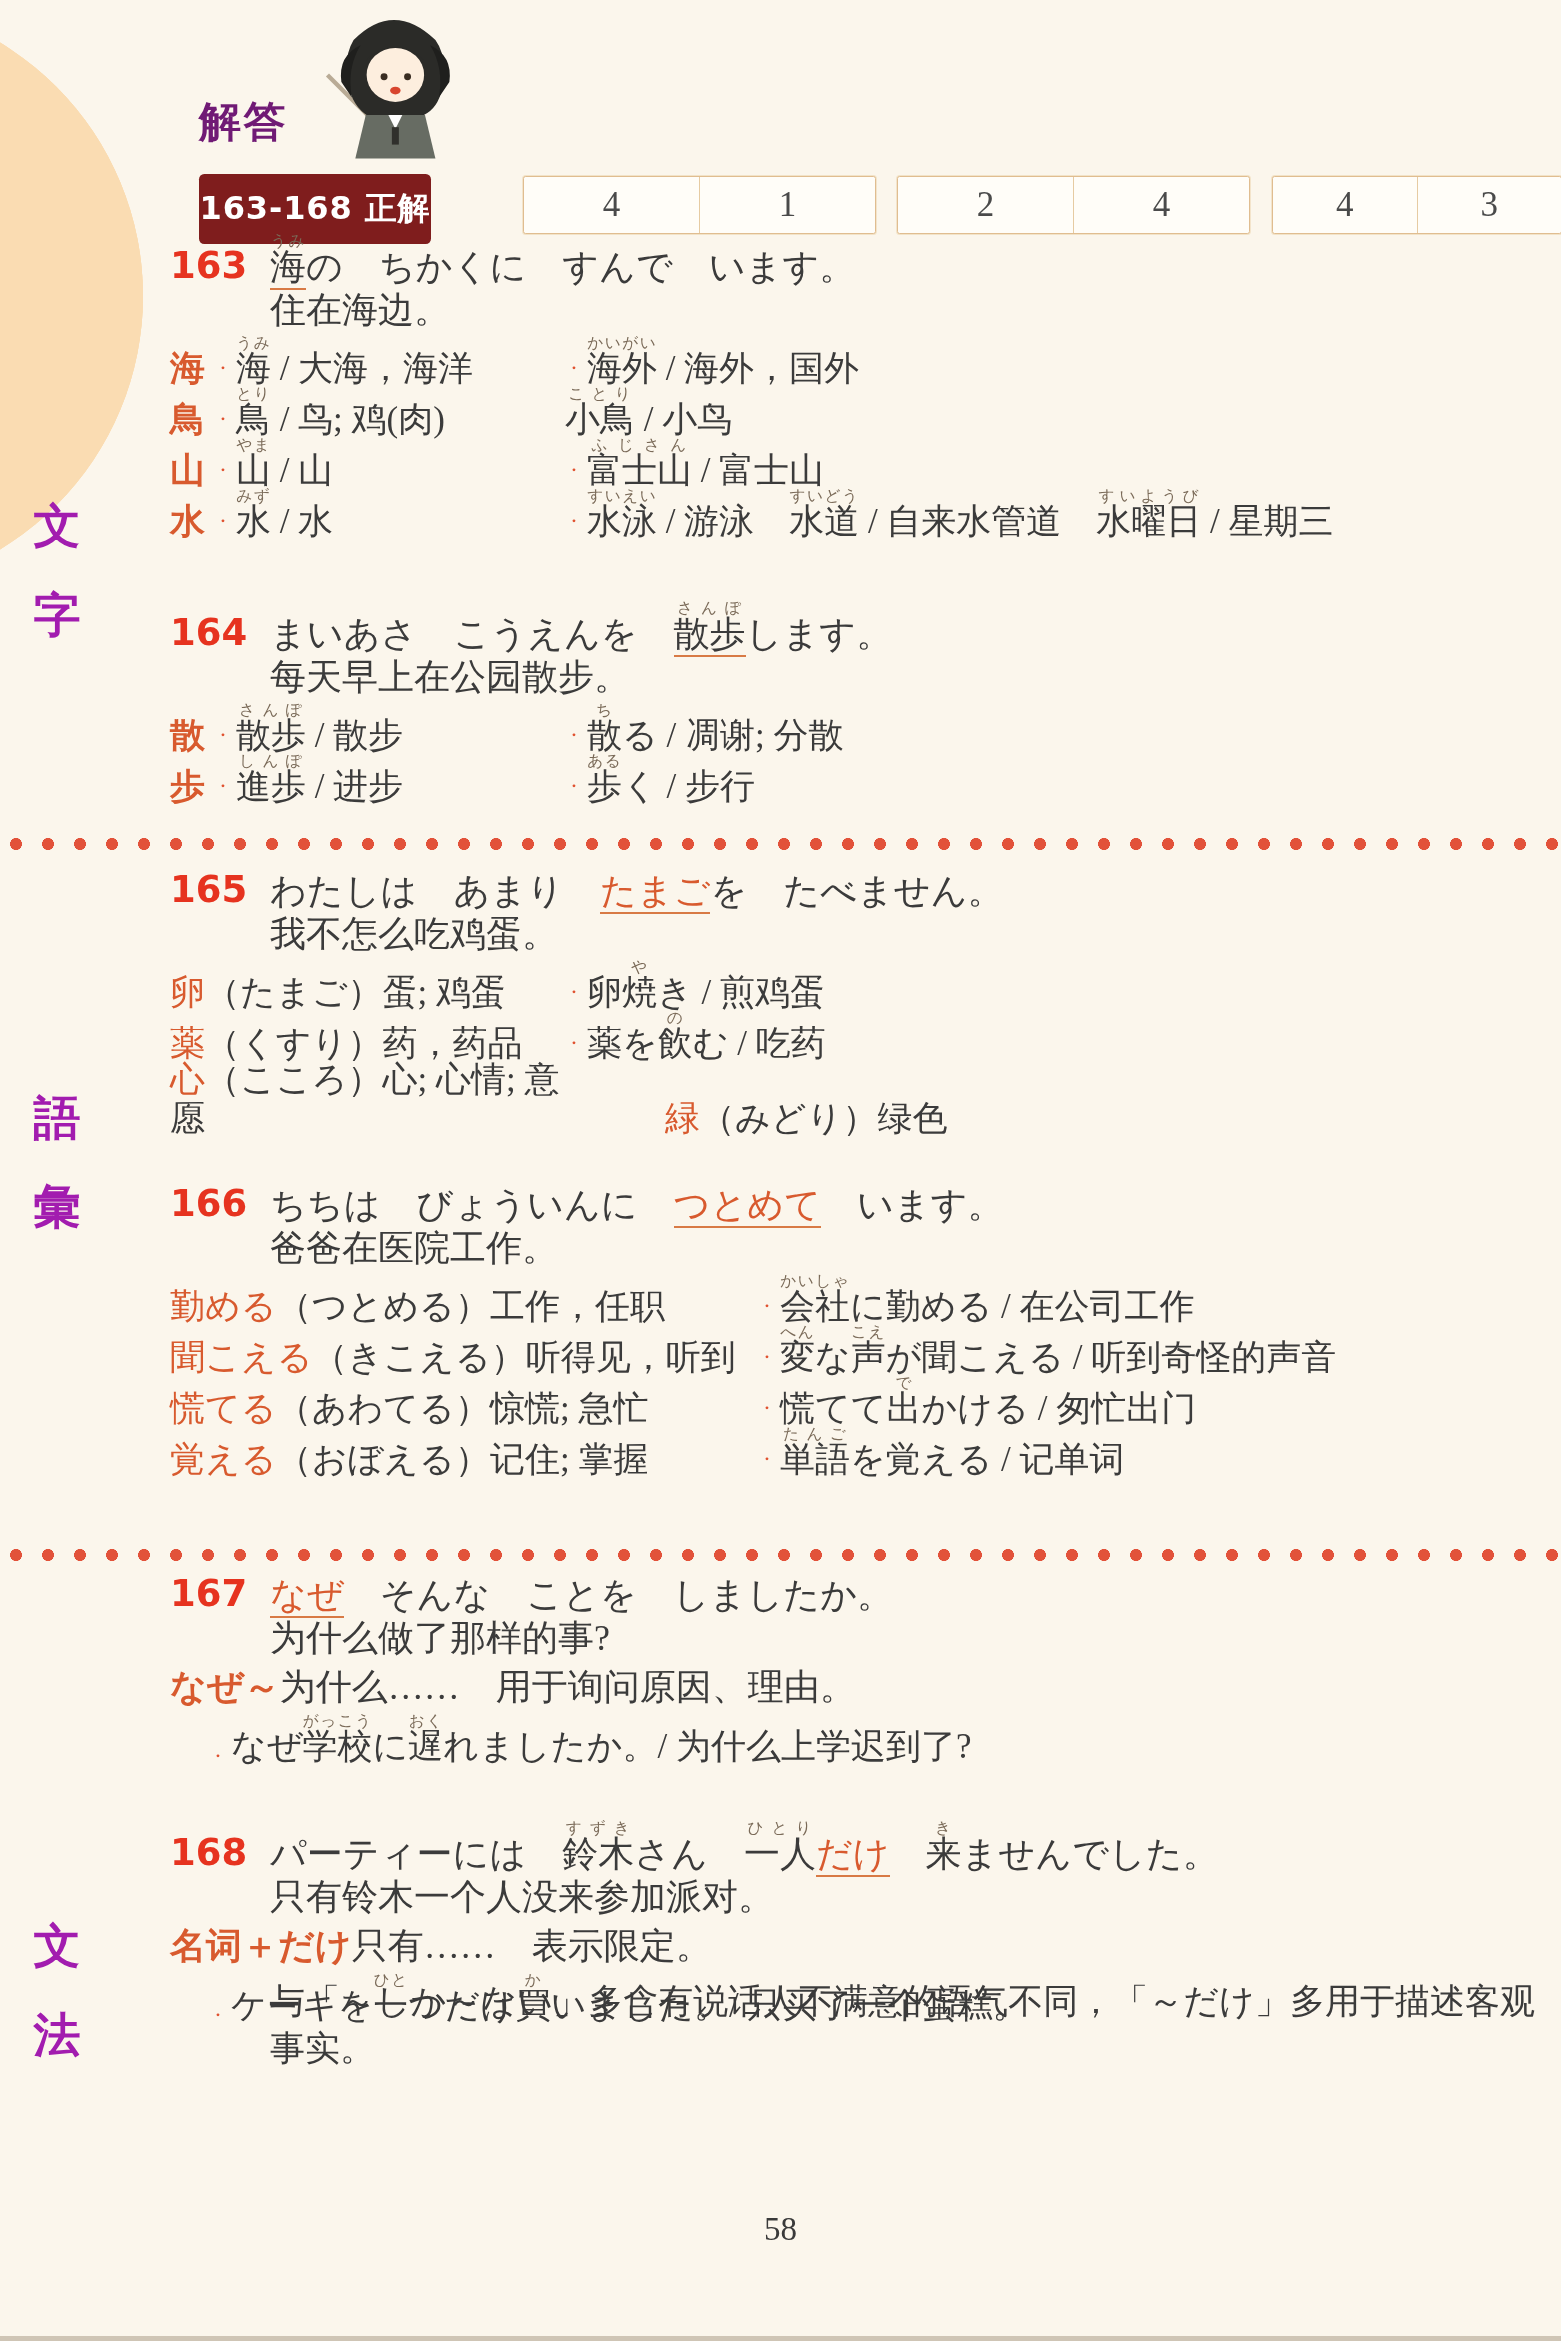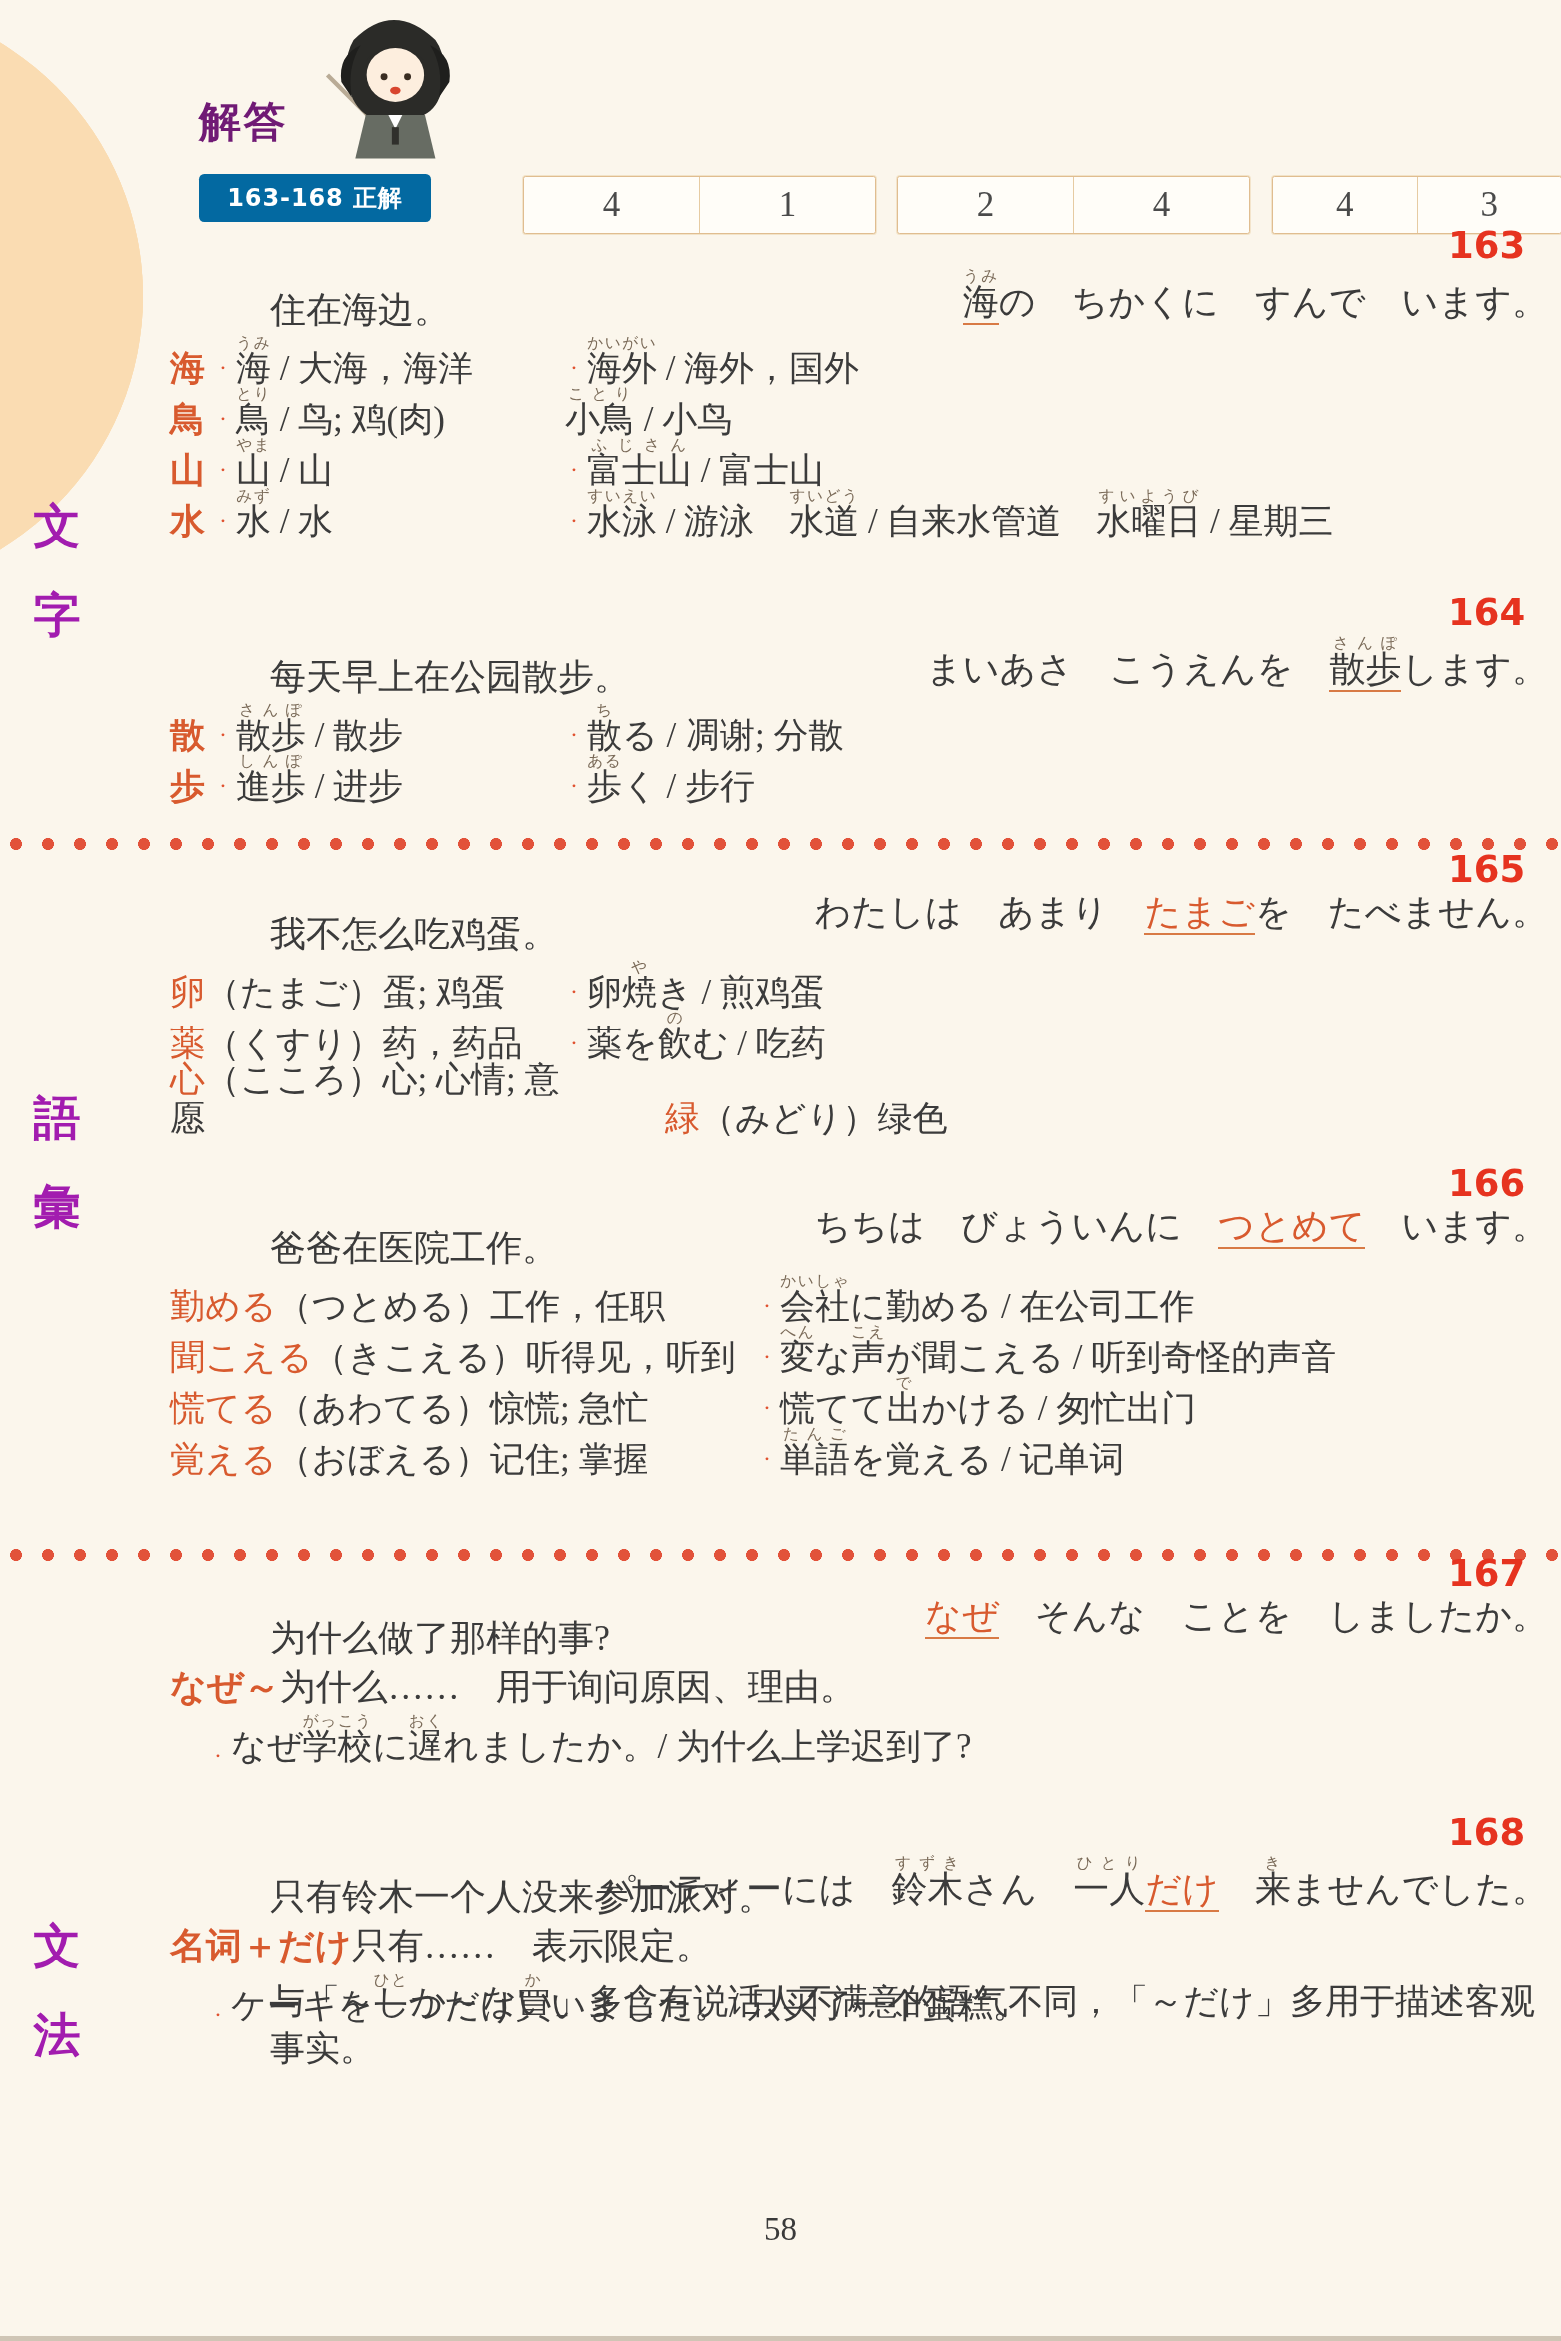"163-168 正解" .badge { background: #0369a1 -> #7f1d1d; font-size: 24px -> 32px; height: 48px -> 70px }
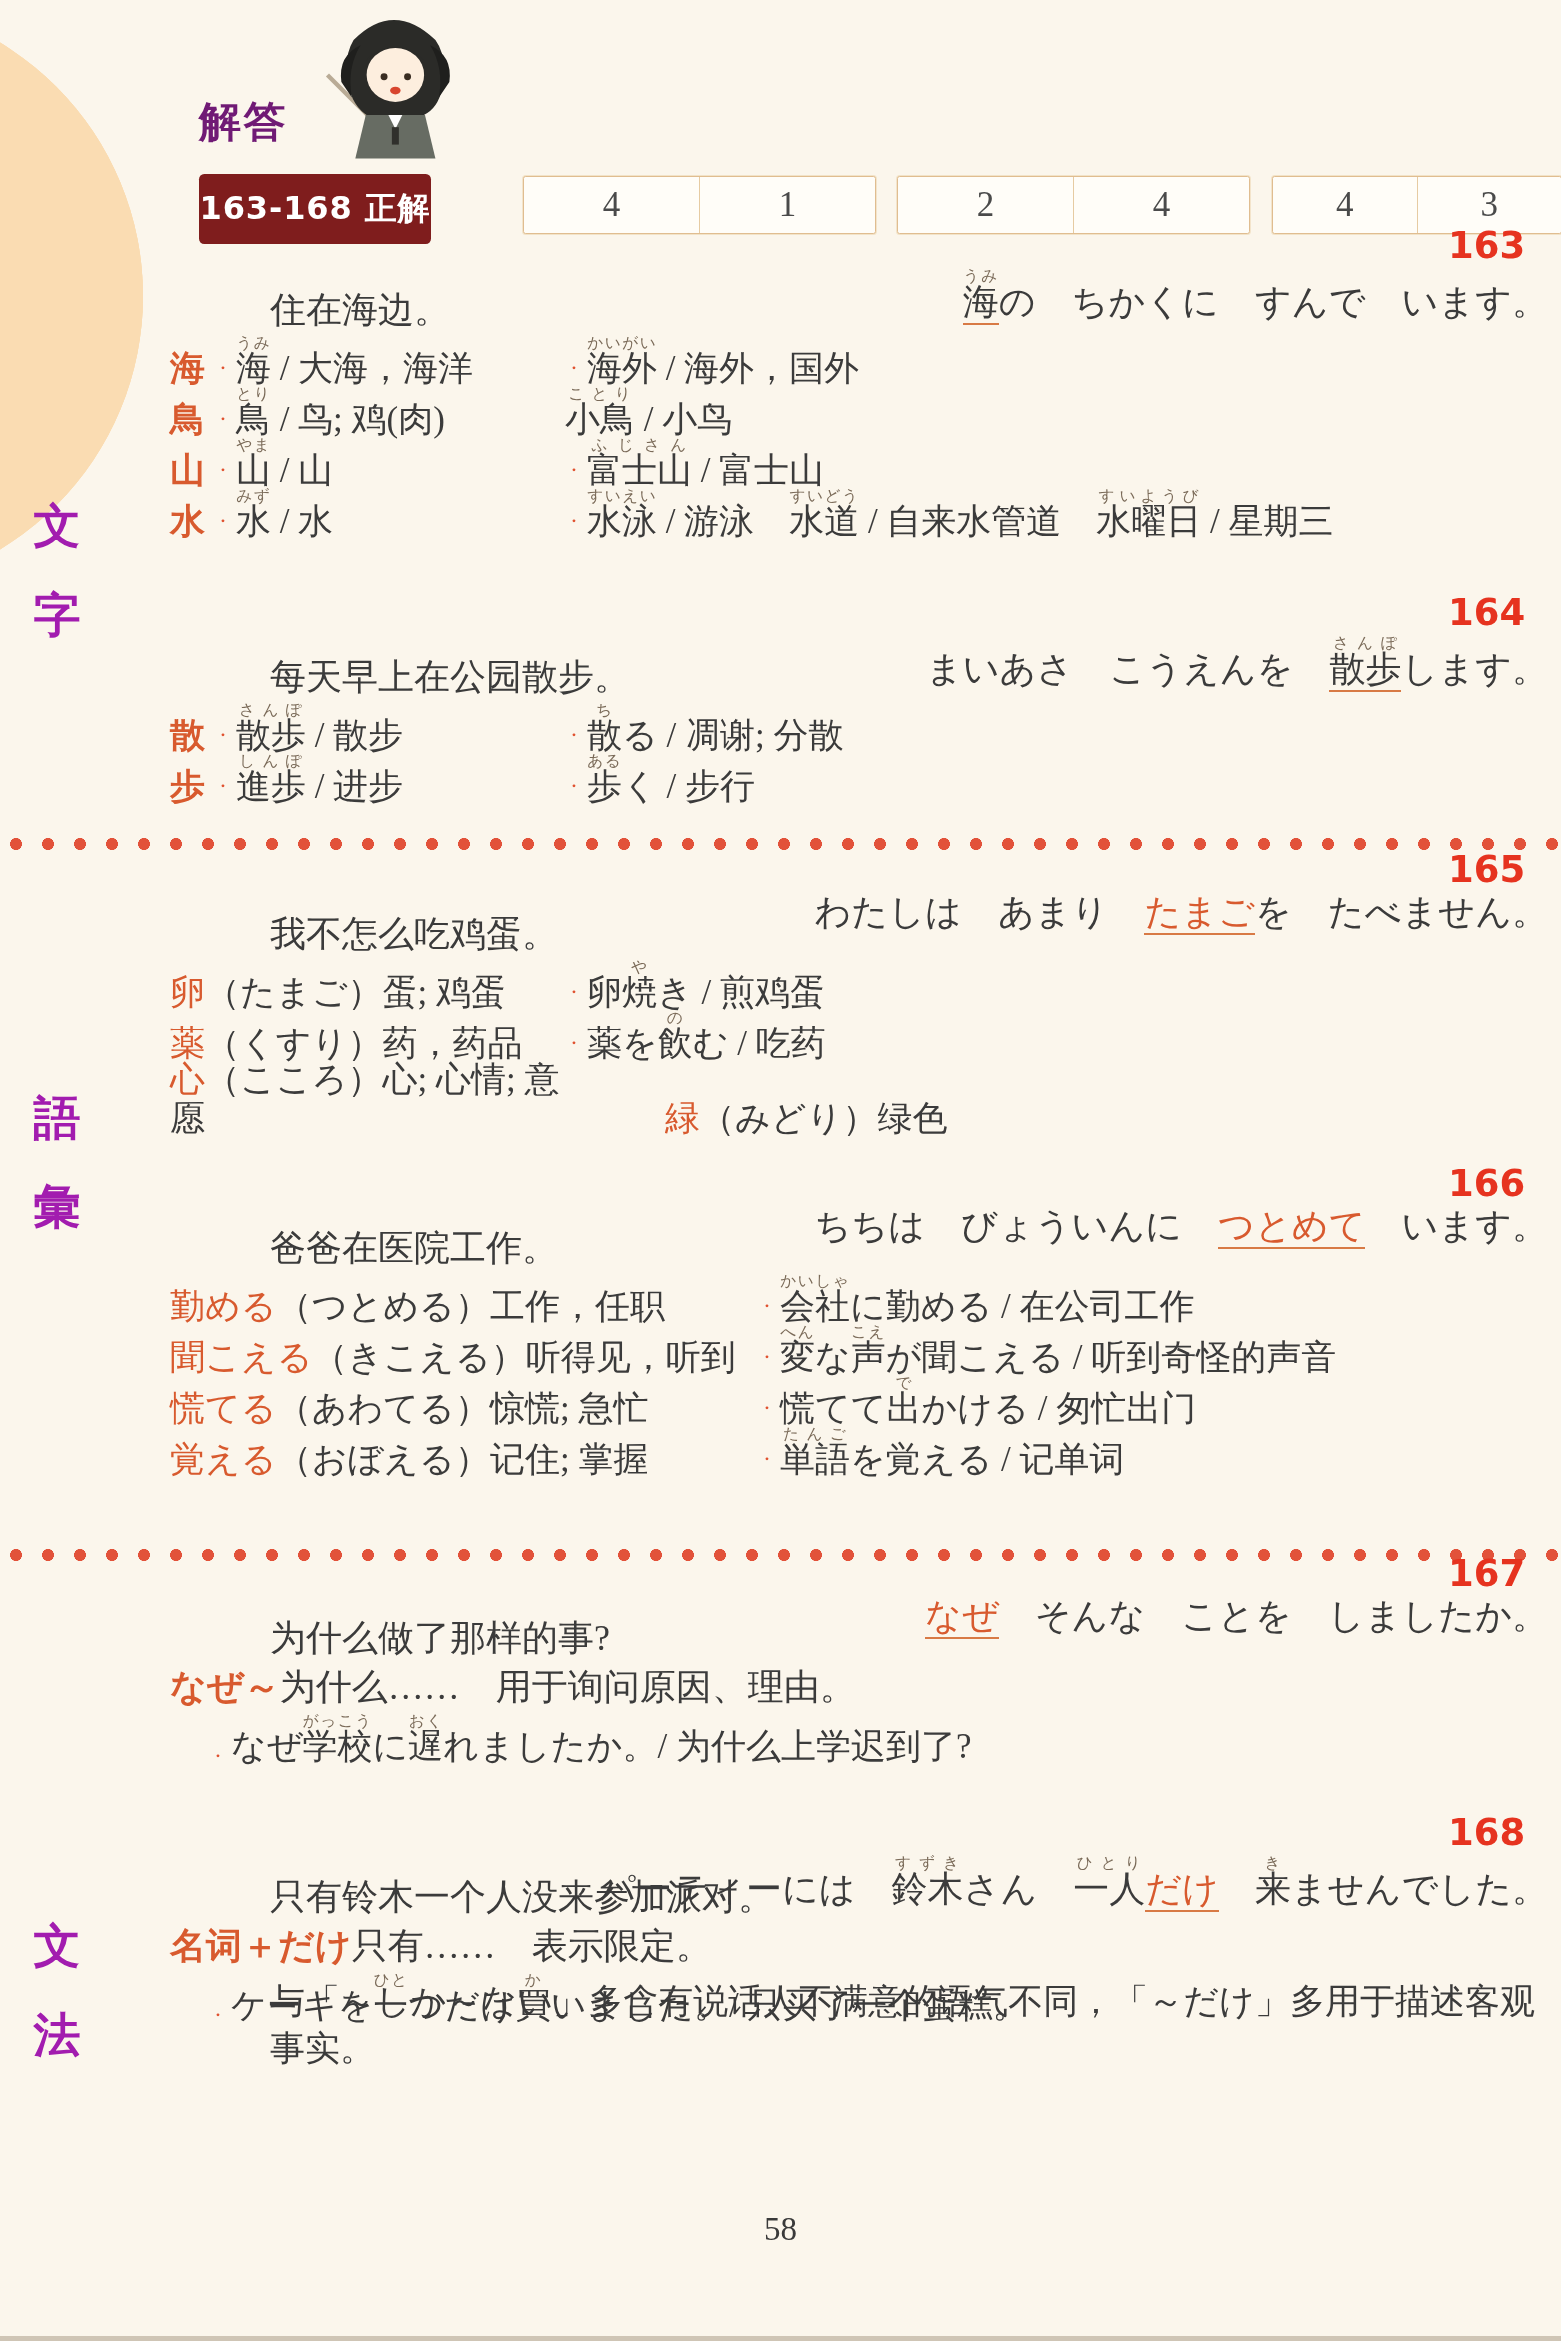"163" .qline { flex-direction: column -> none }
